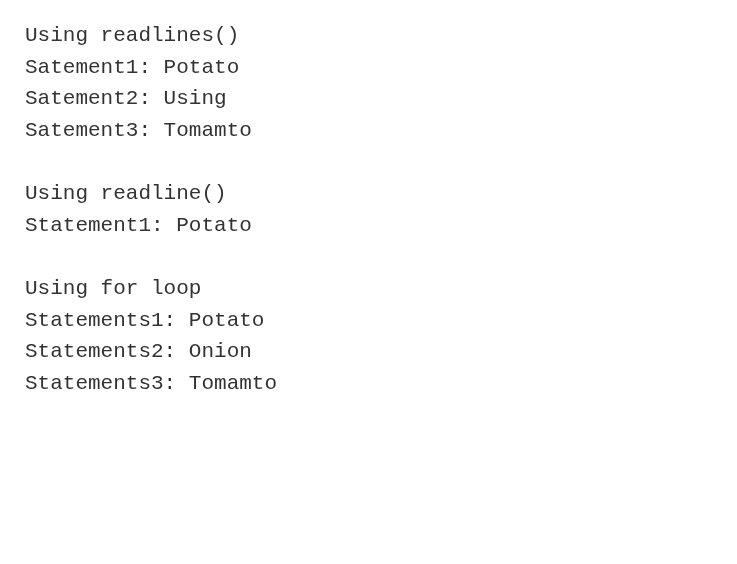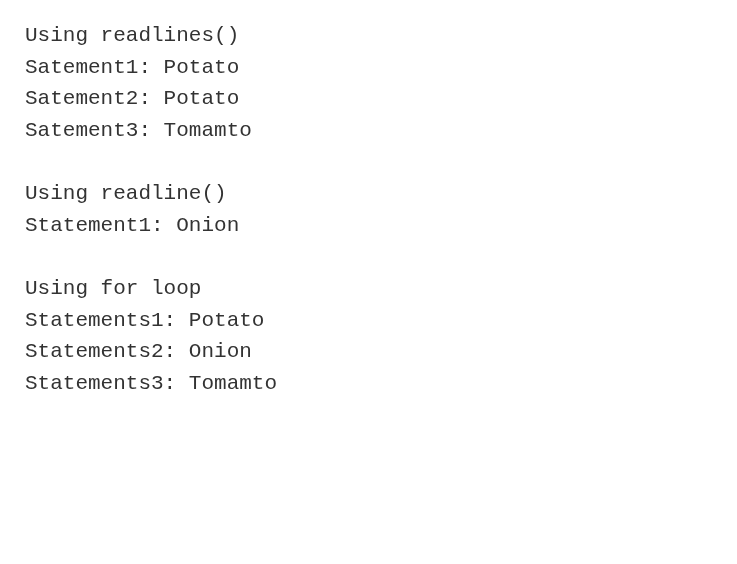"Satement2: Potato" div.line { text: Potato -> Using }
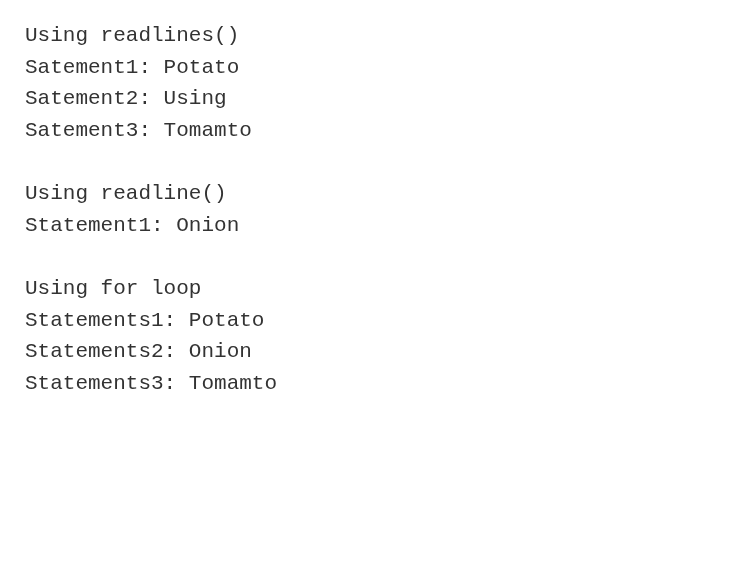"Statement1: Onion" div.line { text: Onion -> Potato }
